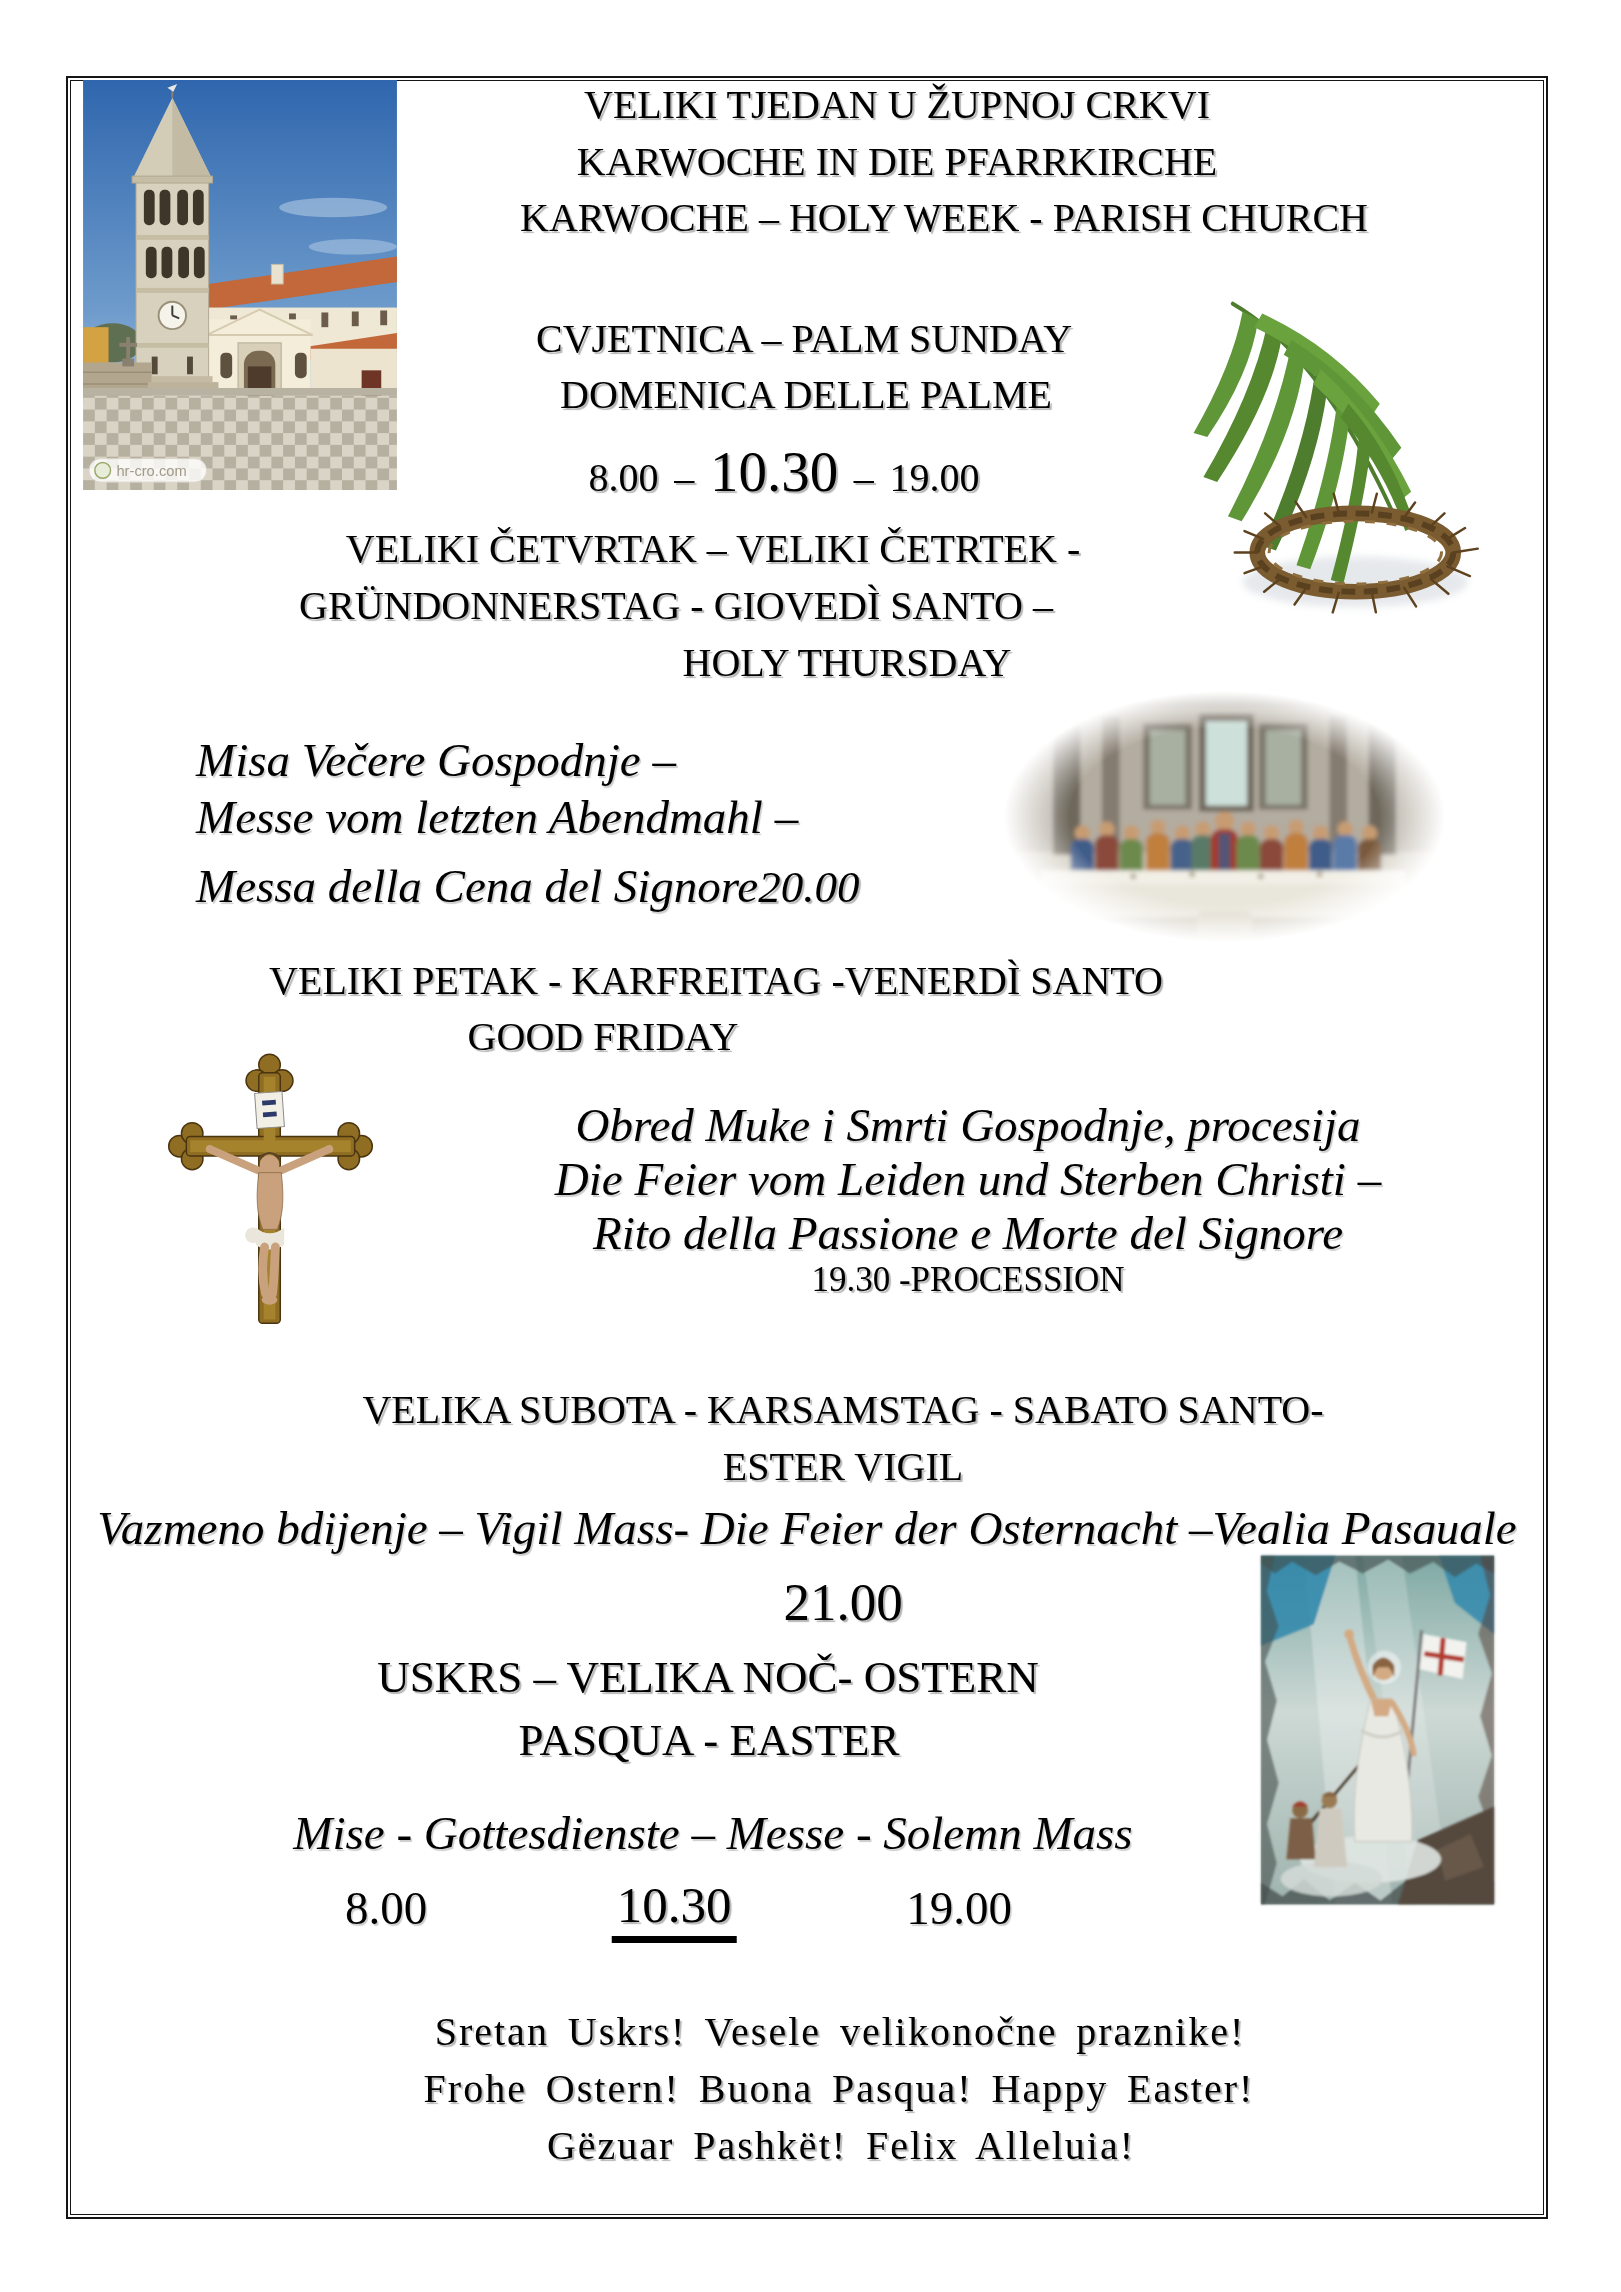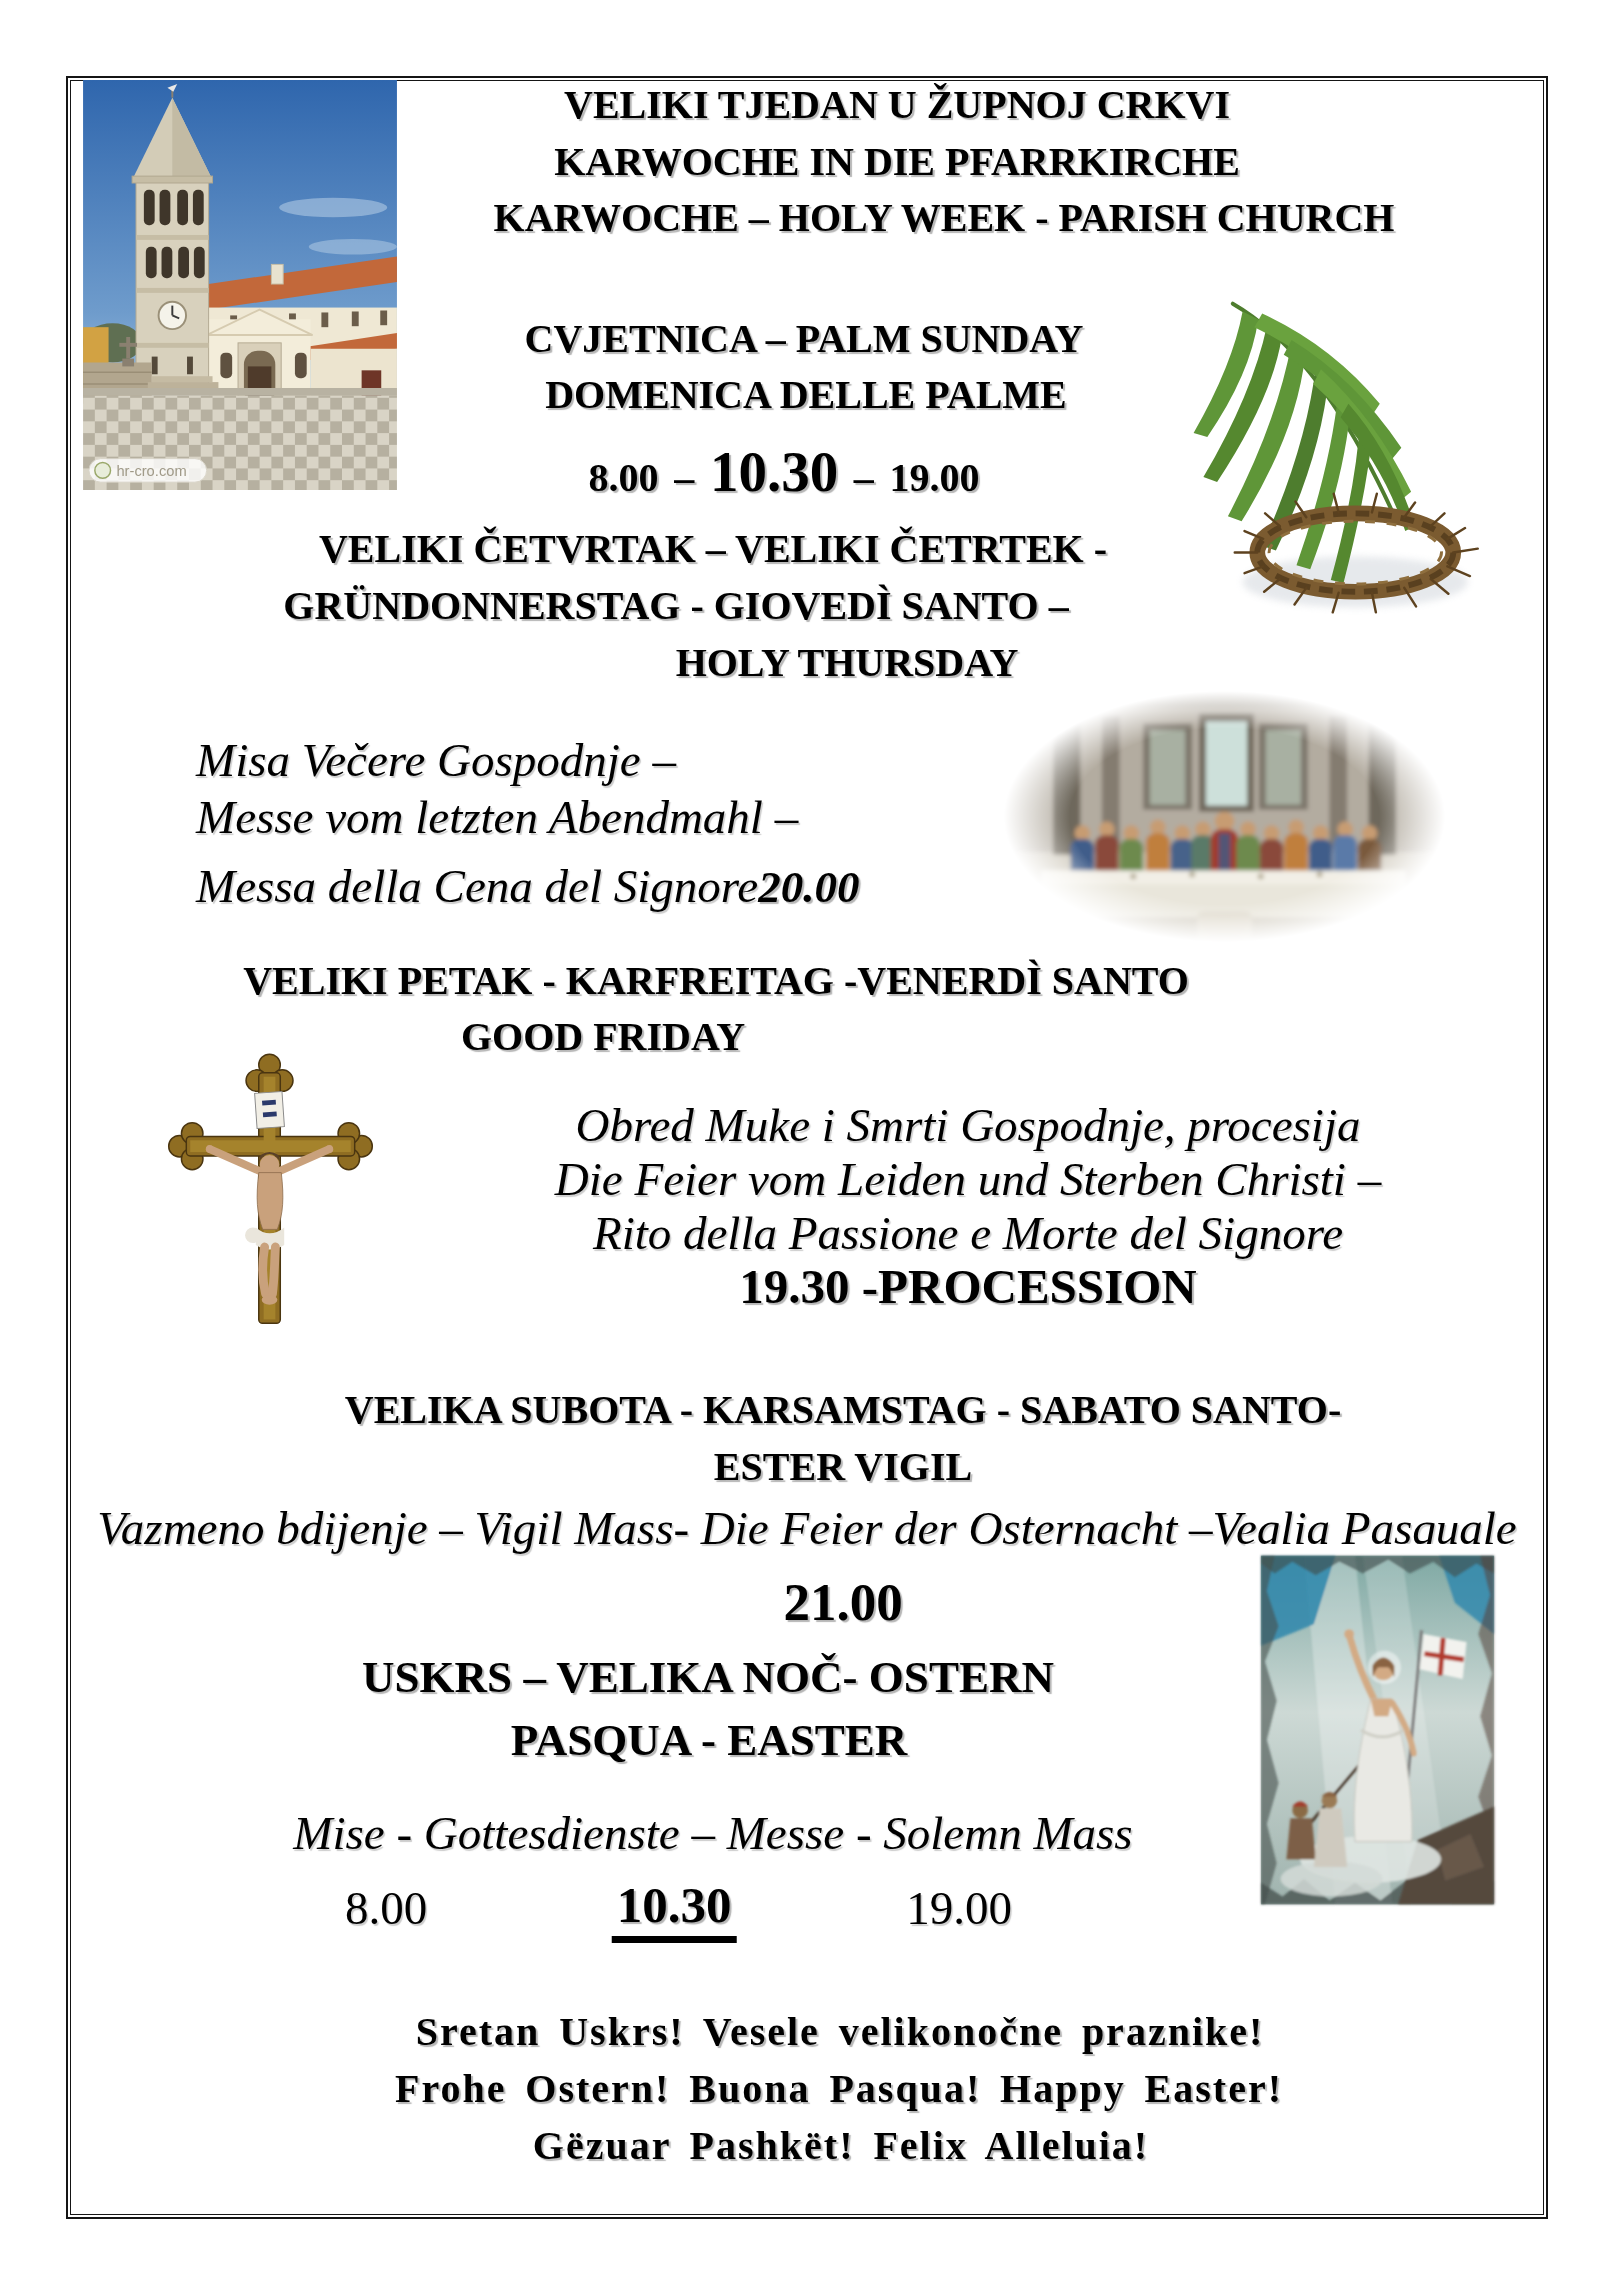"VELIKI TJEDAN U ŽUPNOJ CRKVI" .b { font-weight: bold -> normal }
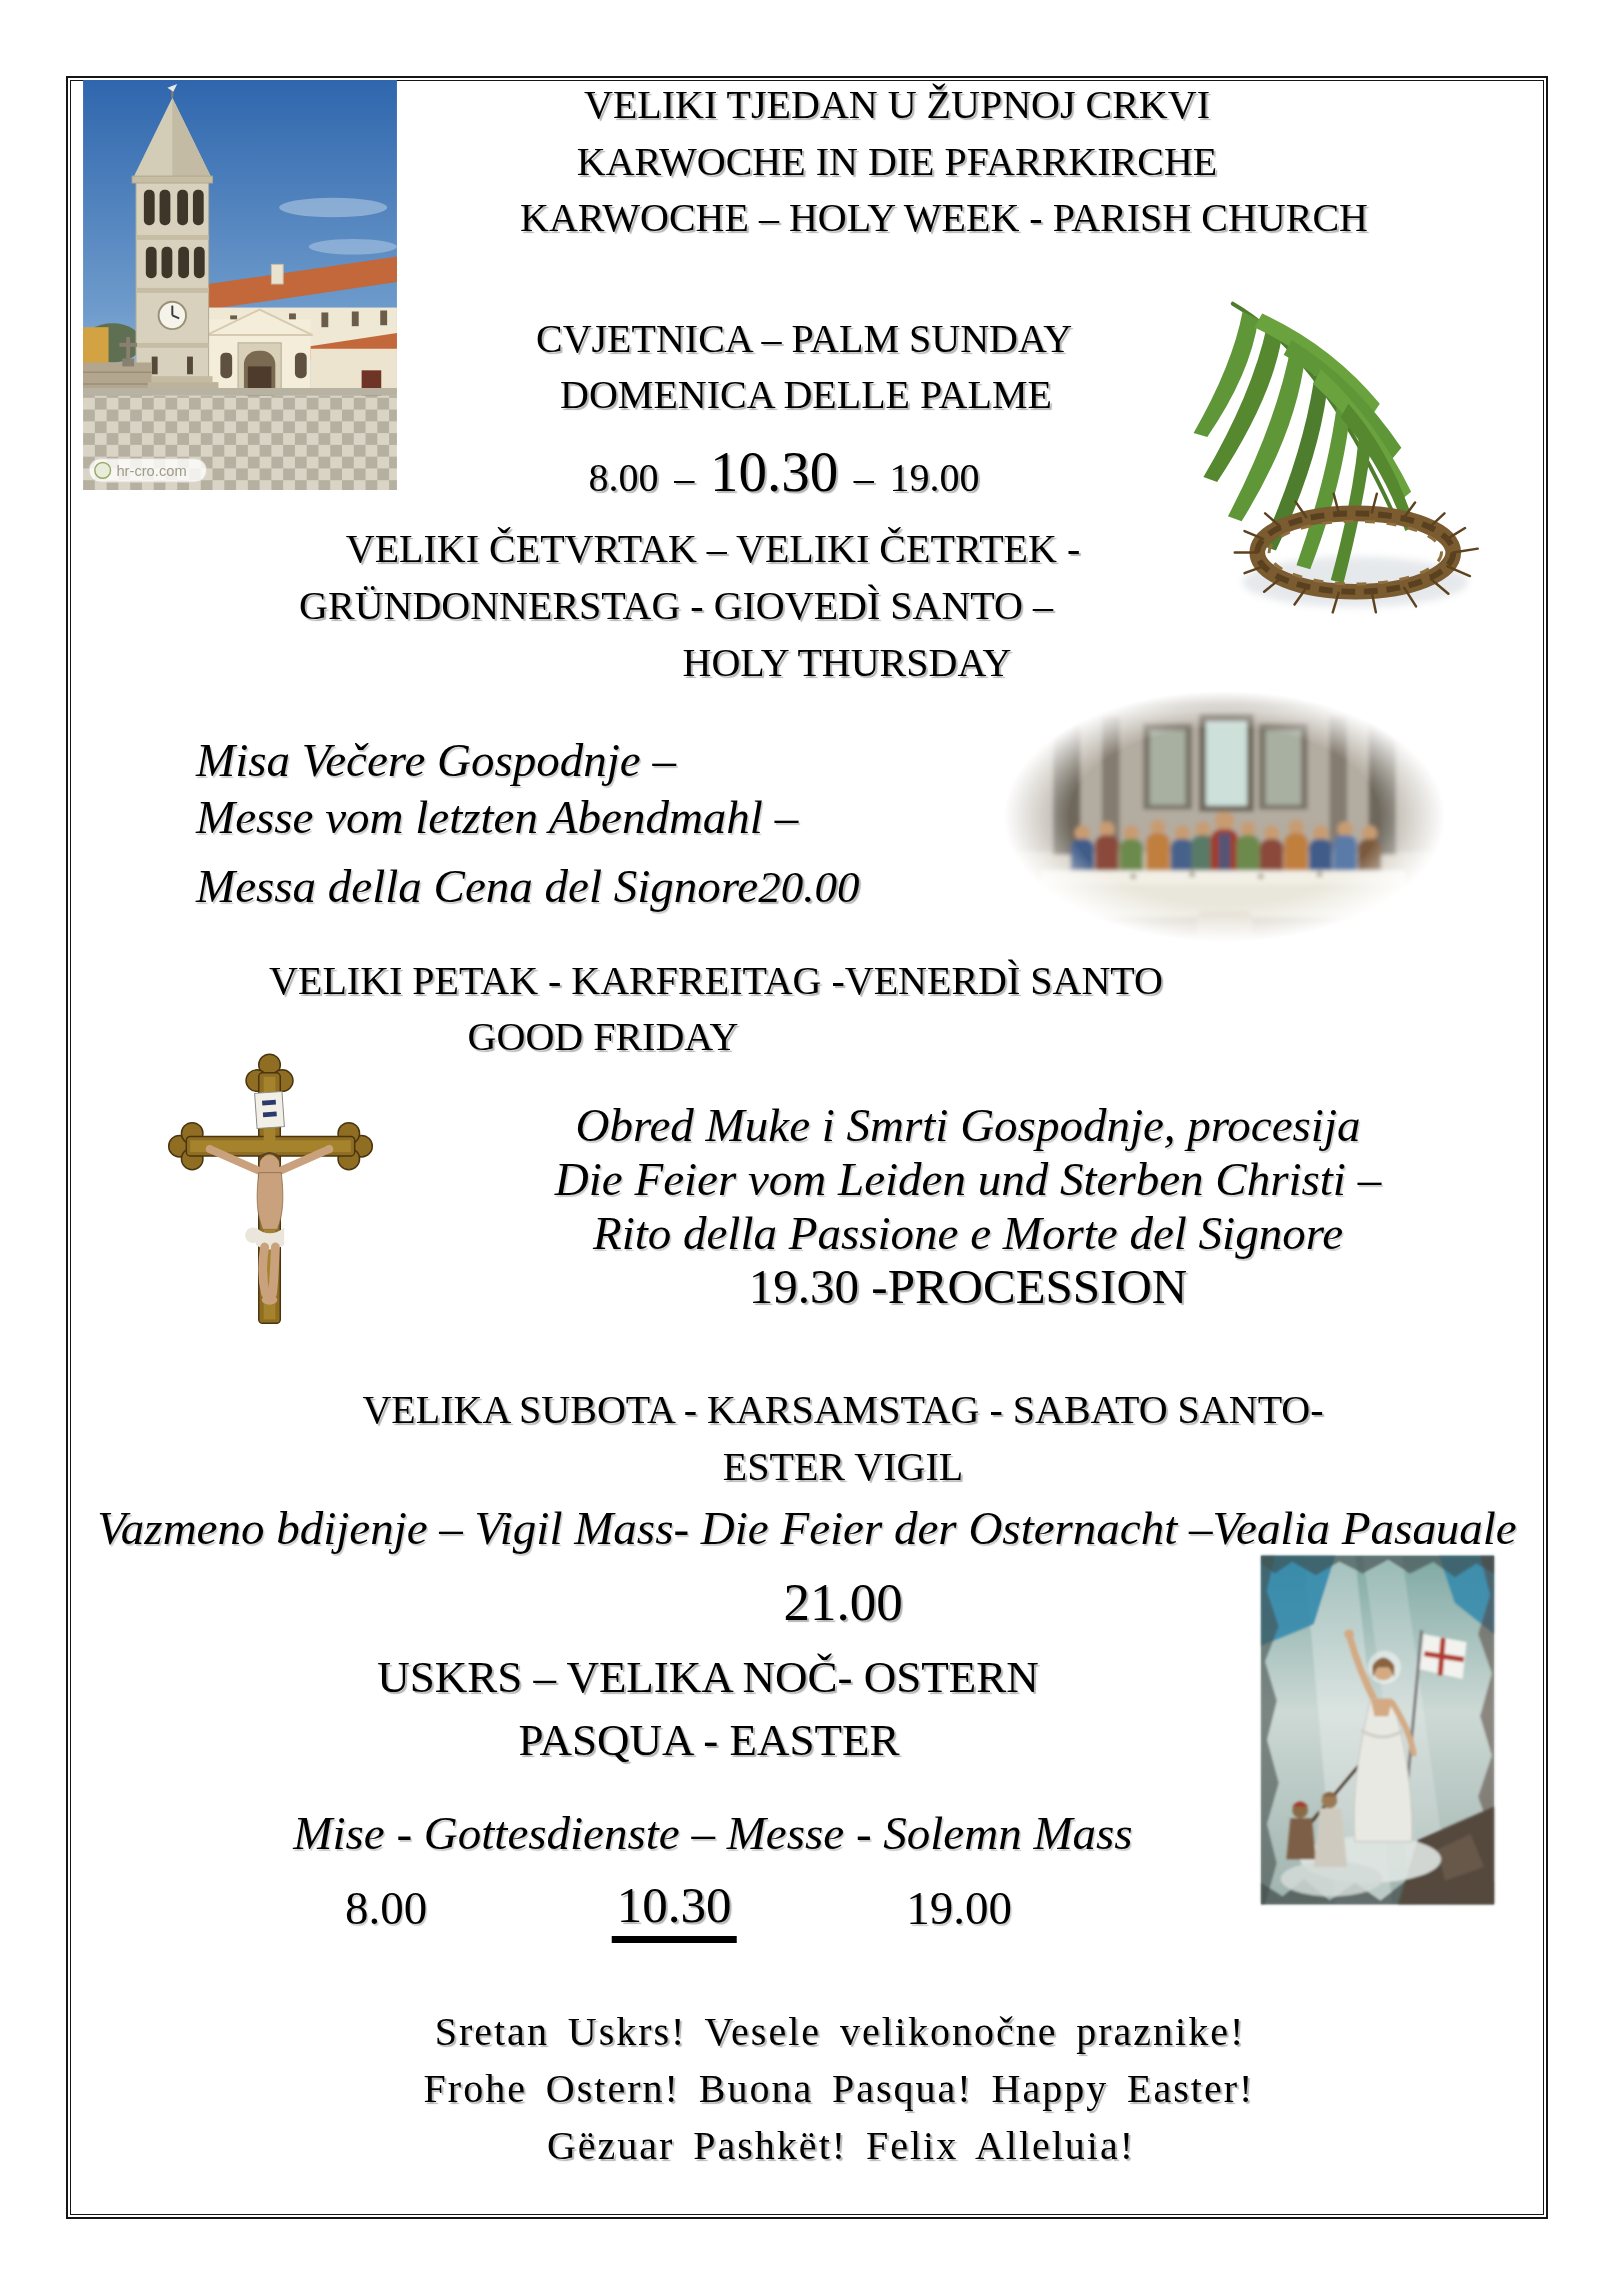"19.30 -PROCESSION" .fs50 { font-size: 49px -> 35px }
